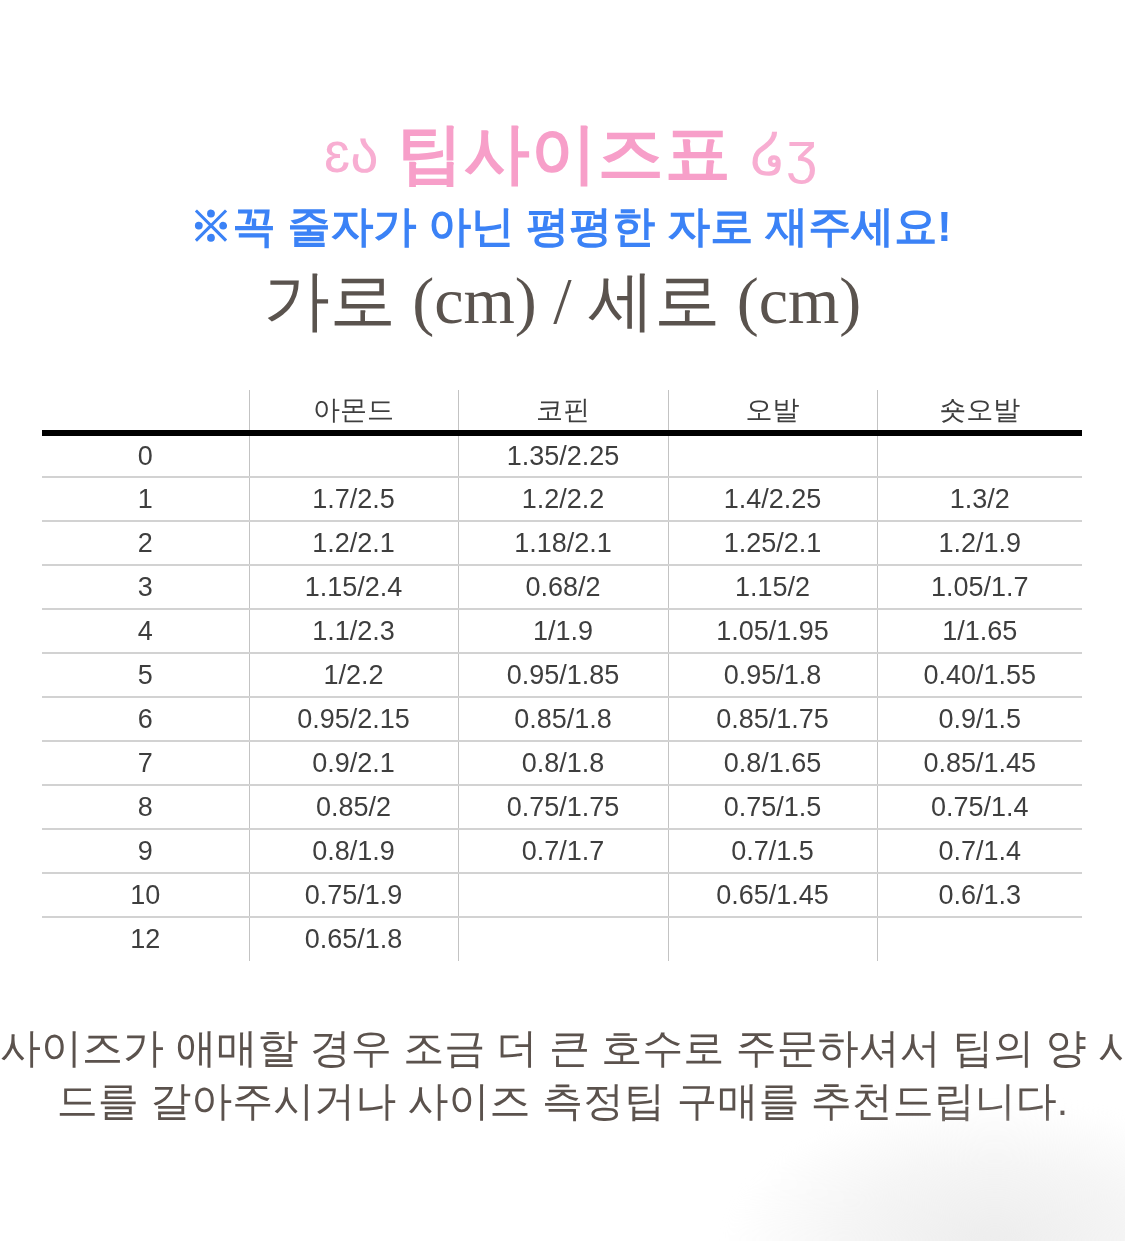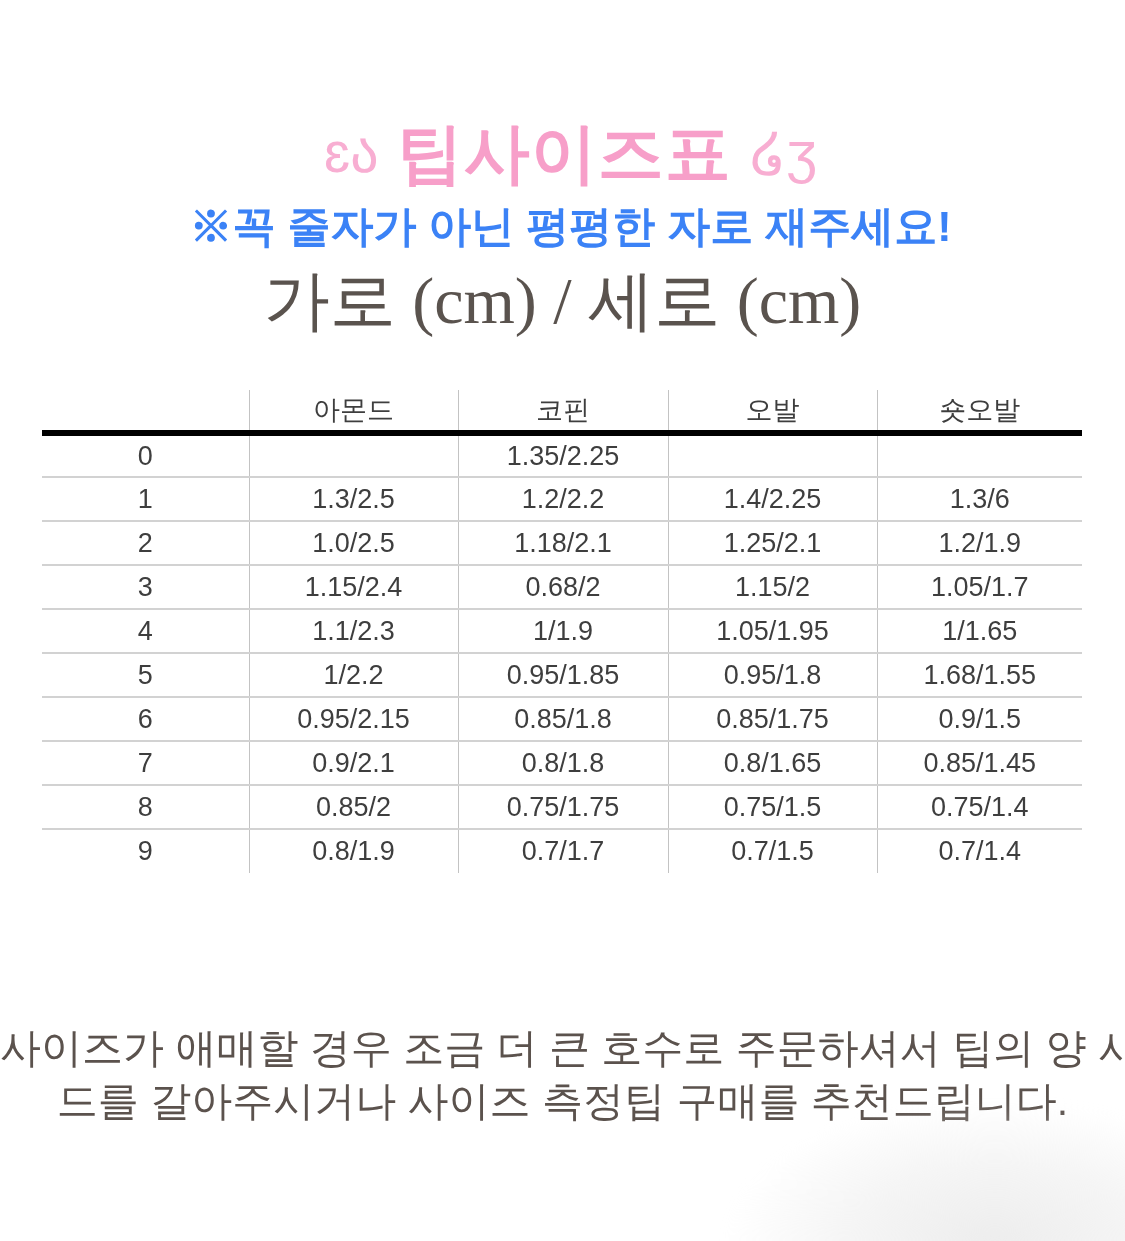"1.3/2.5" td { text: 1.3/2.5 -> 1.7/2.5 }
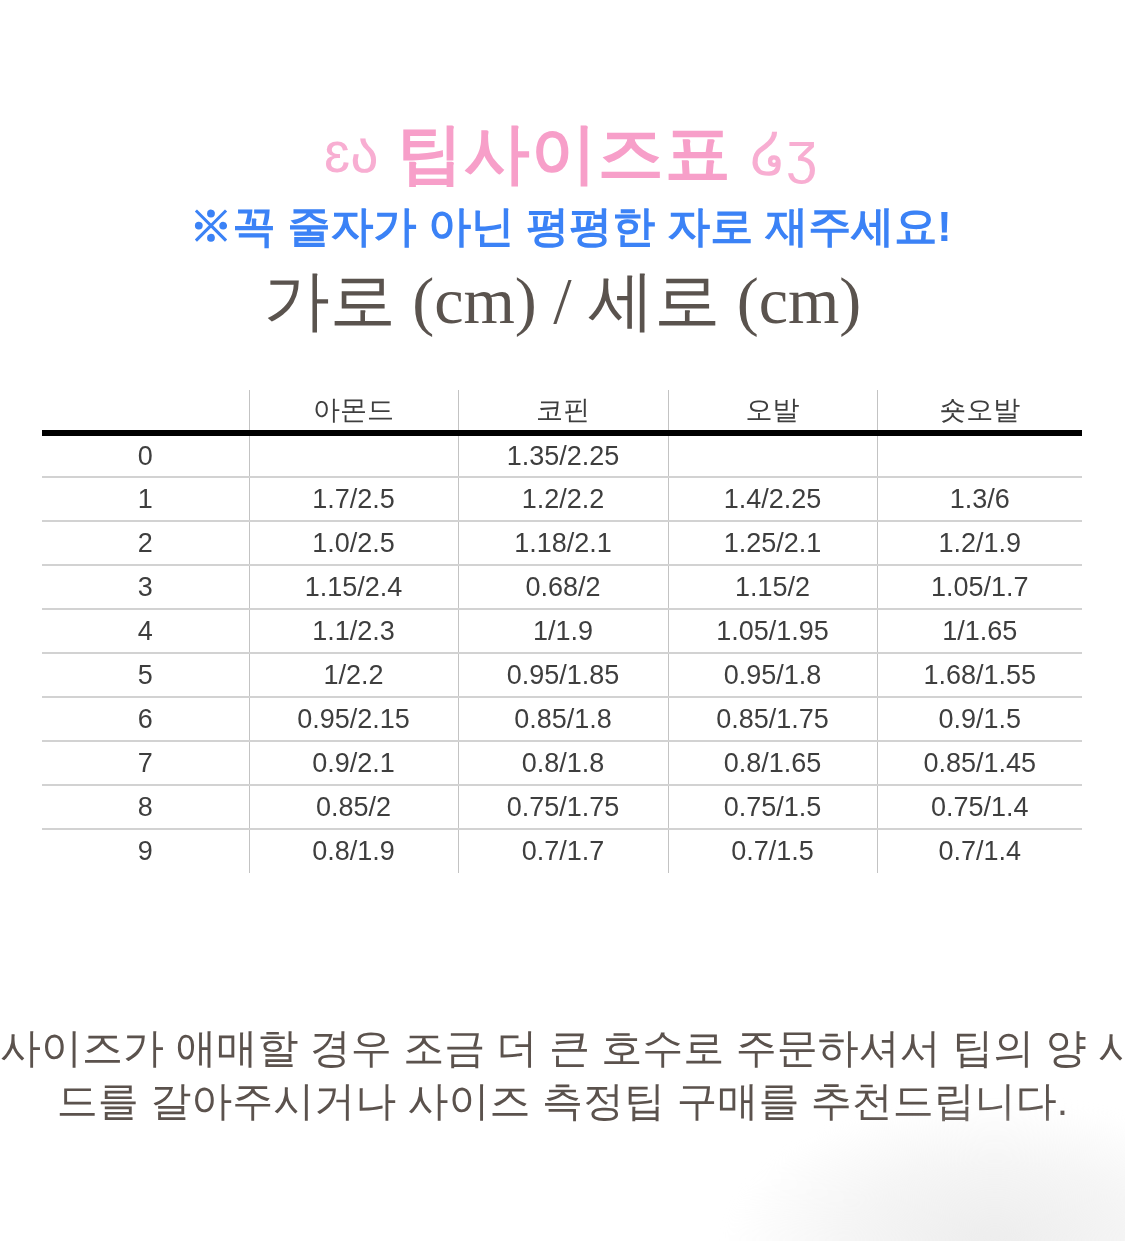"1.3/6" td { text: 1.3/6 -> 1.3/2 }
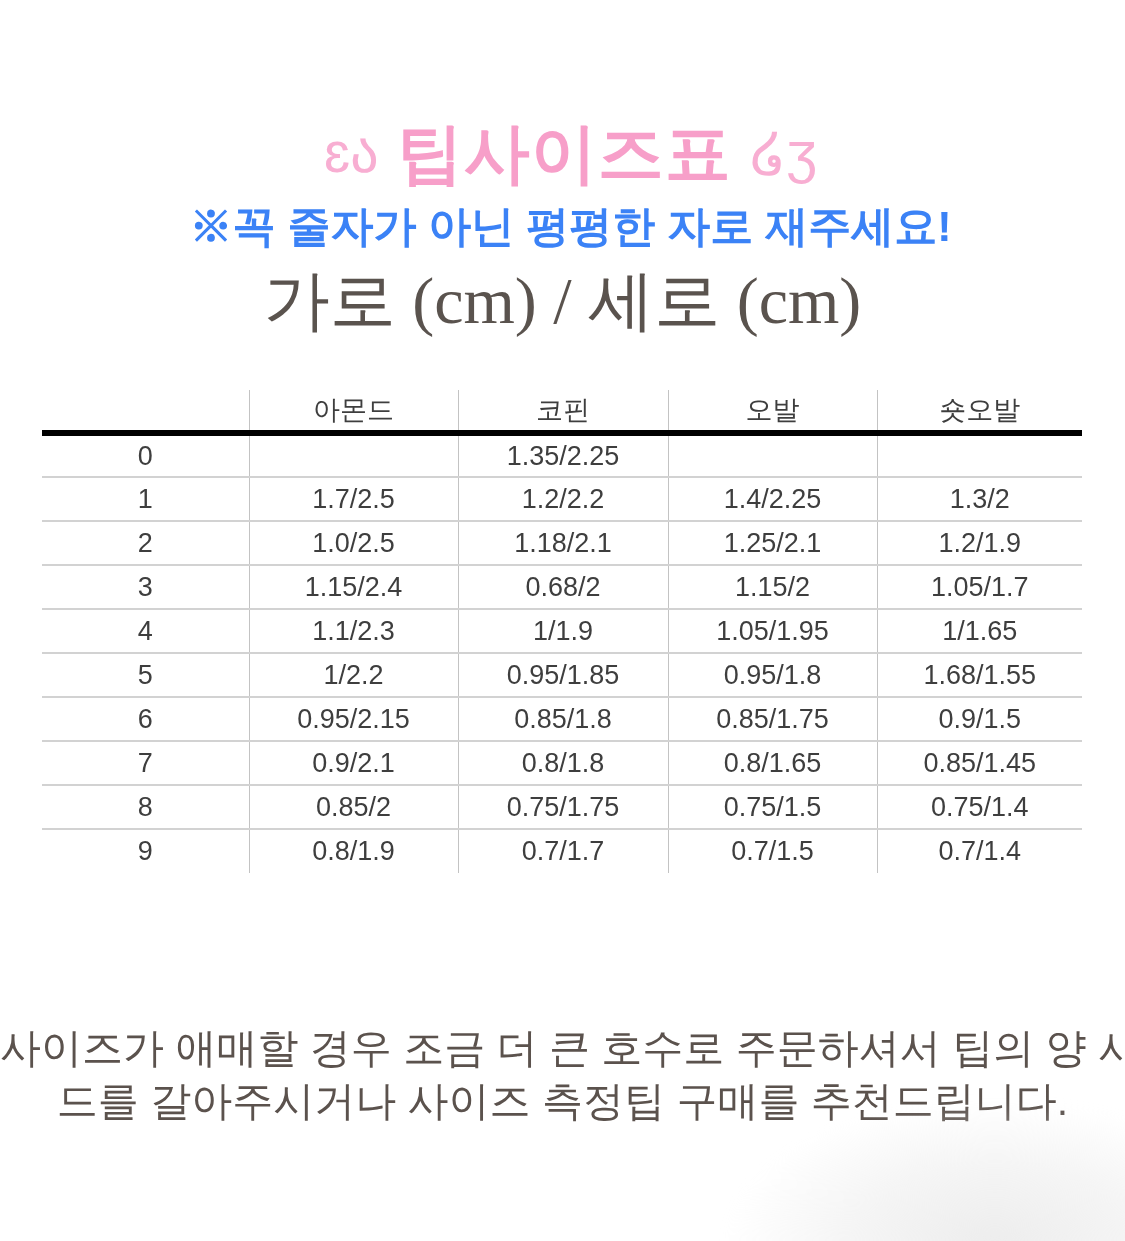"1.0/2.5" td { text: 1.0/2.5 -> 1.2/2.1 }
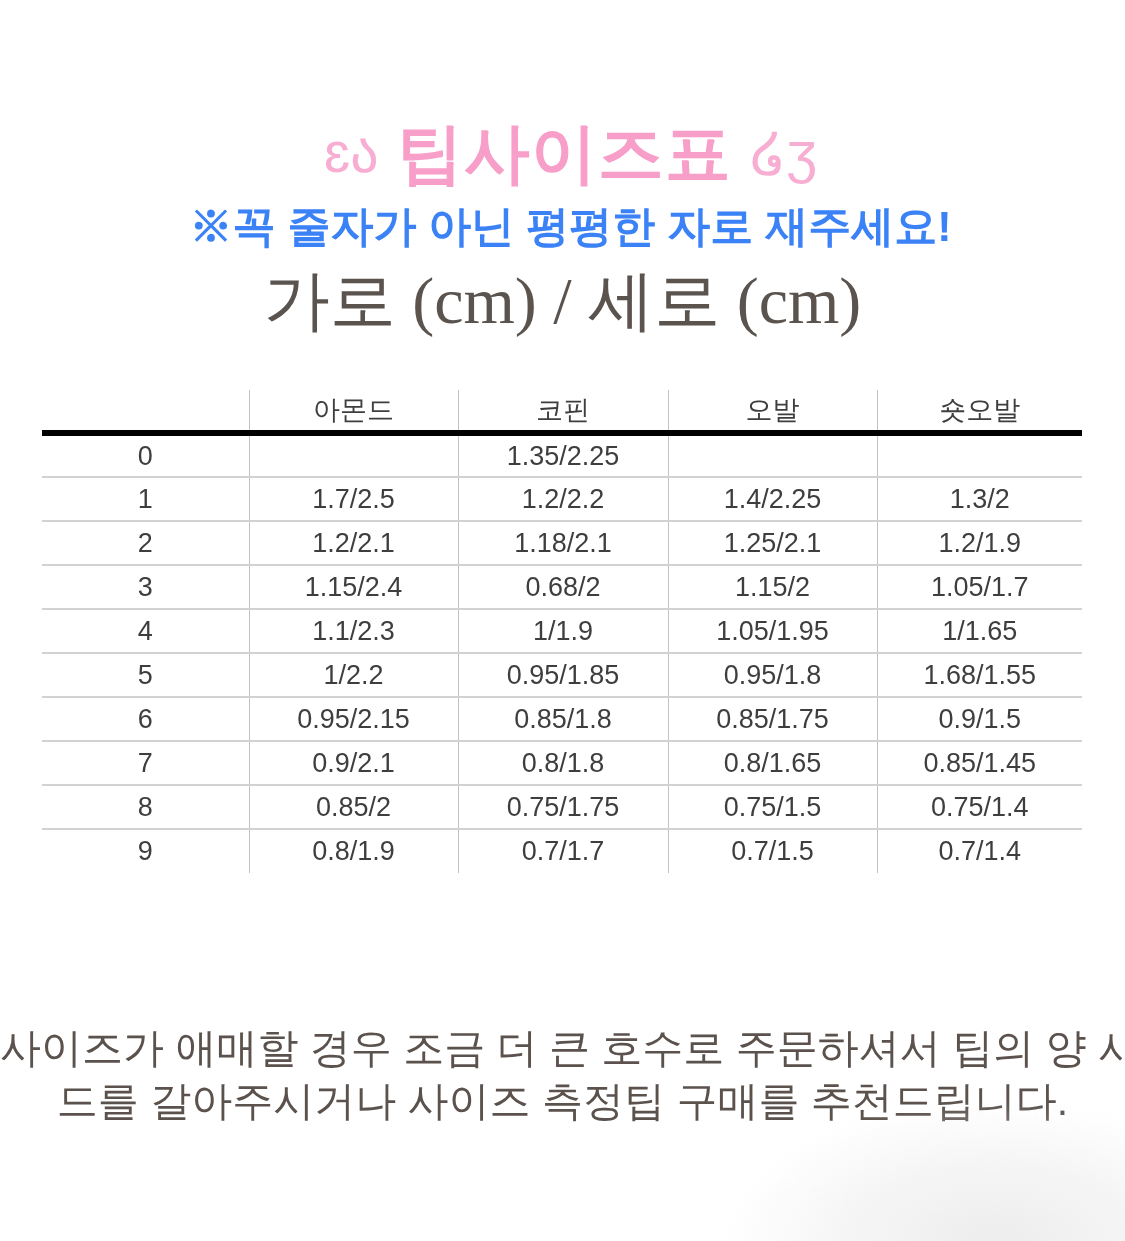"1.68/1.55" td { text: 1.68/1.55 -> 0.40/1.55 }
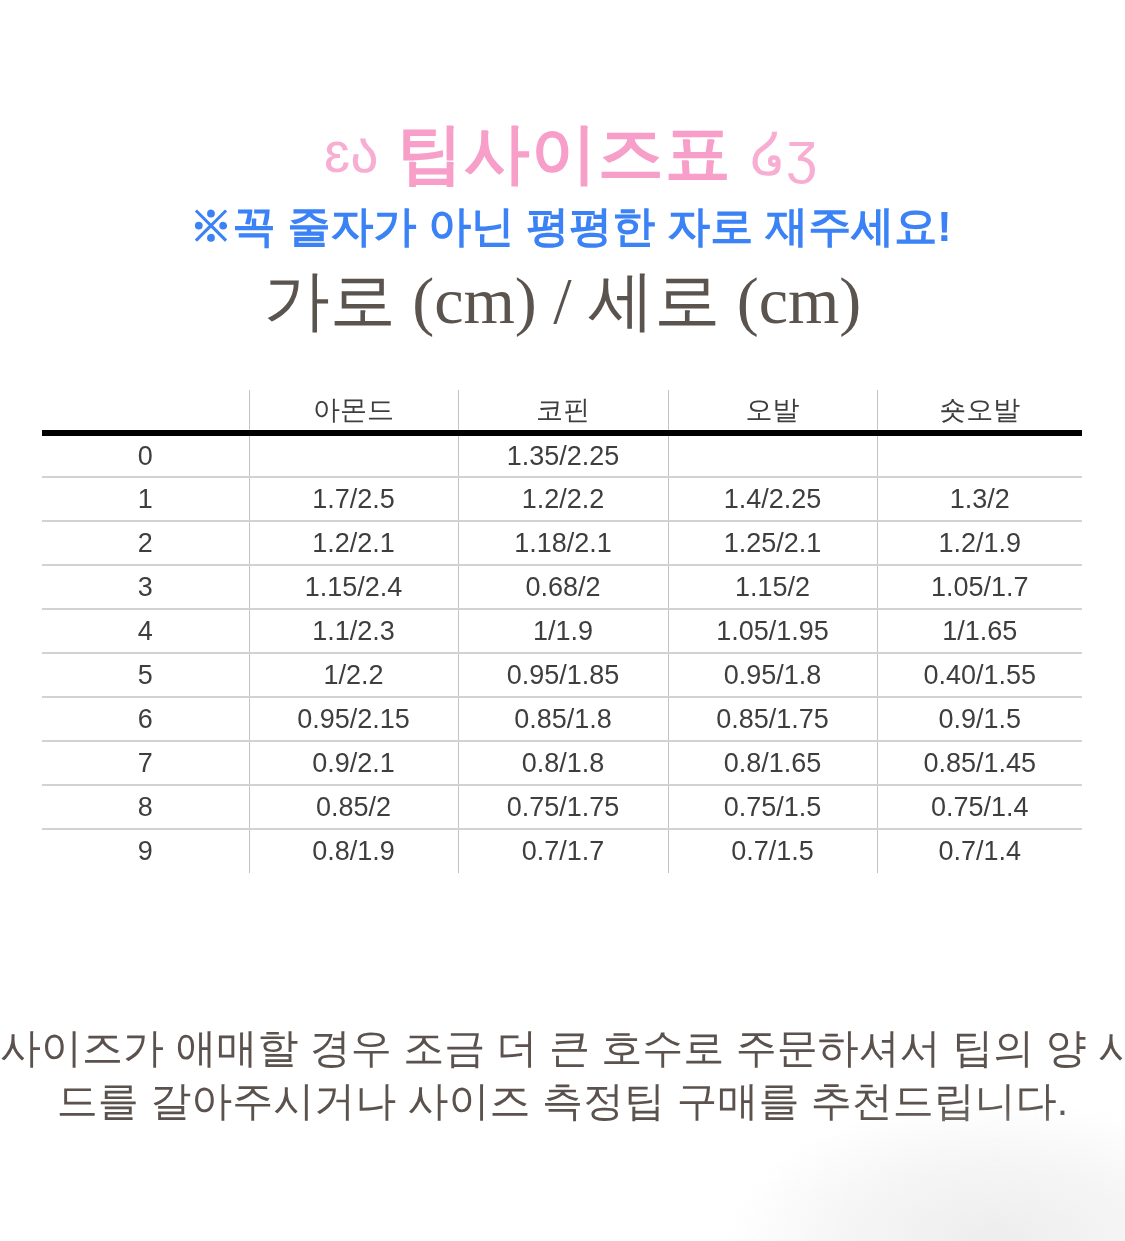"10" tr { html: none -> <tr> <td>10</td> <td>0.75/1.9</td> <td></td> <td>0.65/1.45</td> <td>0.6/1.3</td> </tr> }
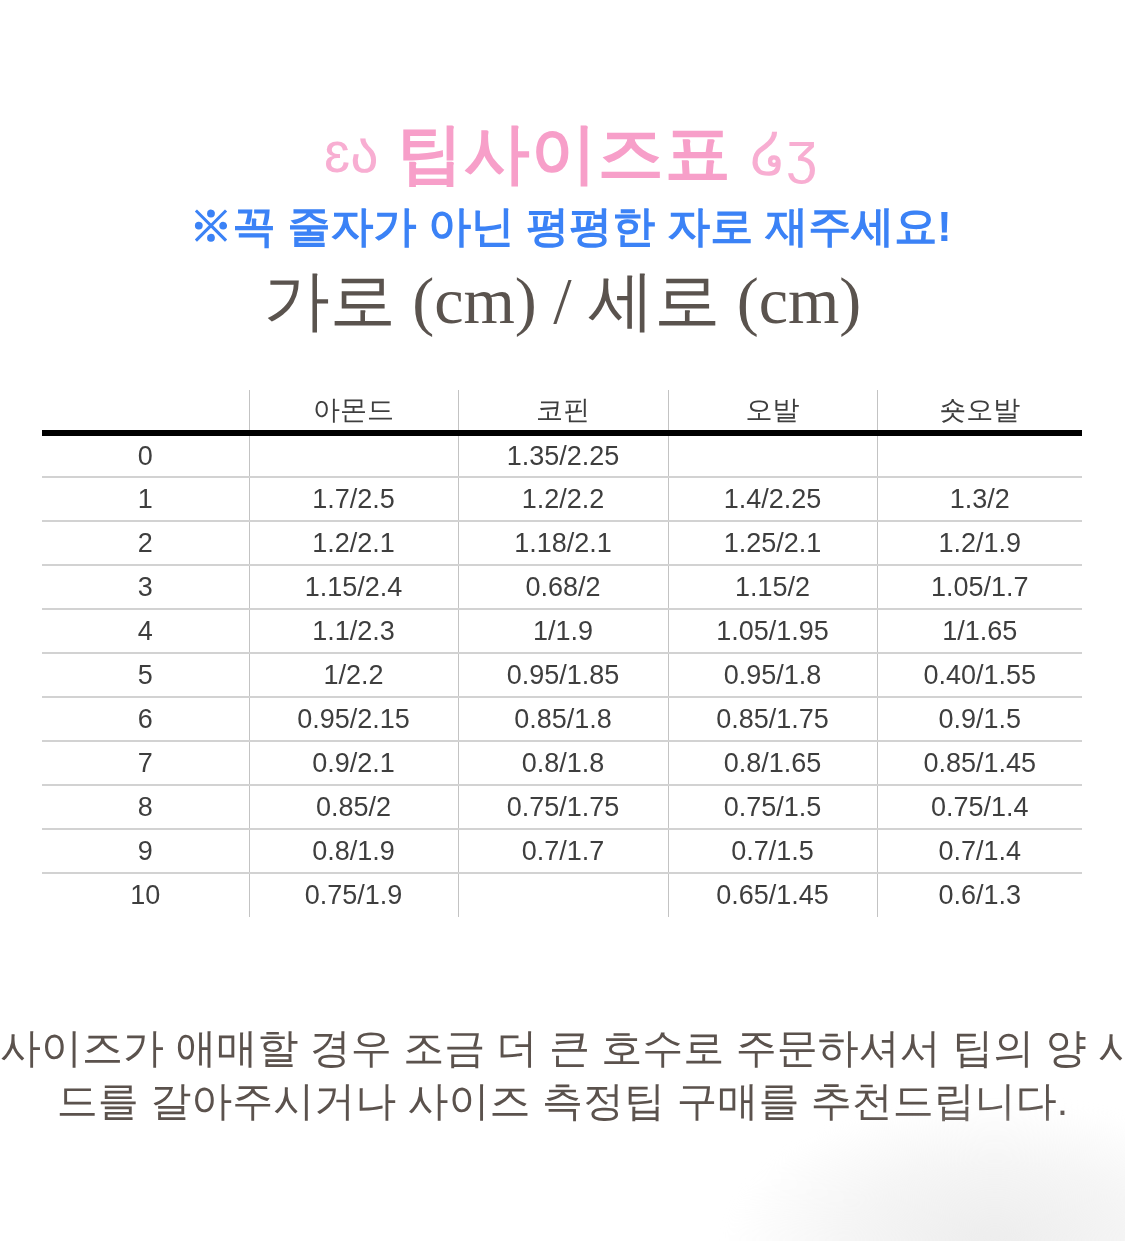"12" tr { html: none -> <tr> <td>12</td> <td>0.65/1.8</td> <td></td> <td></td> <td></td> </tr> }
